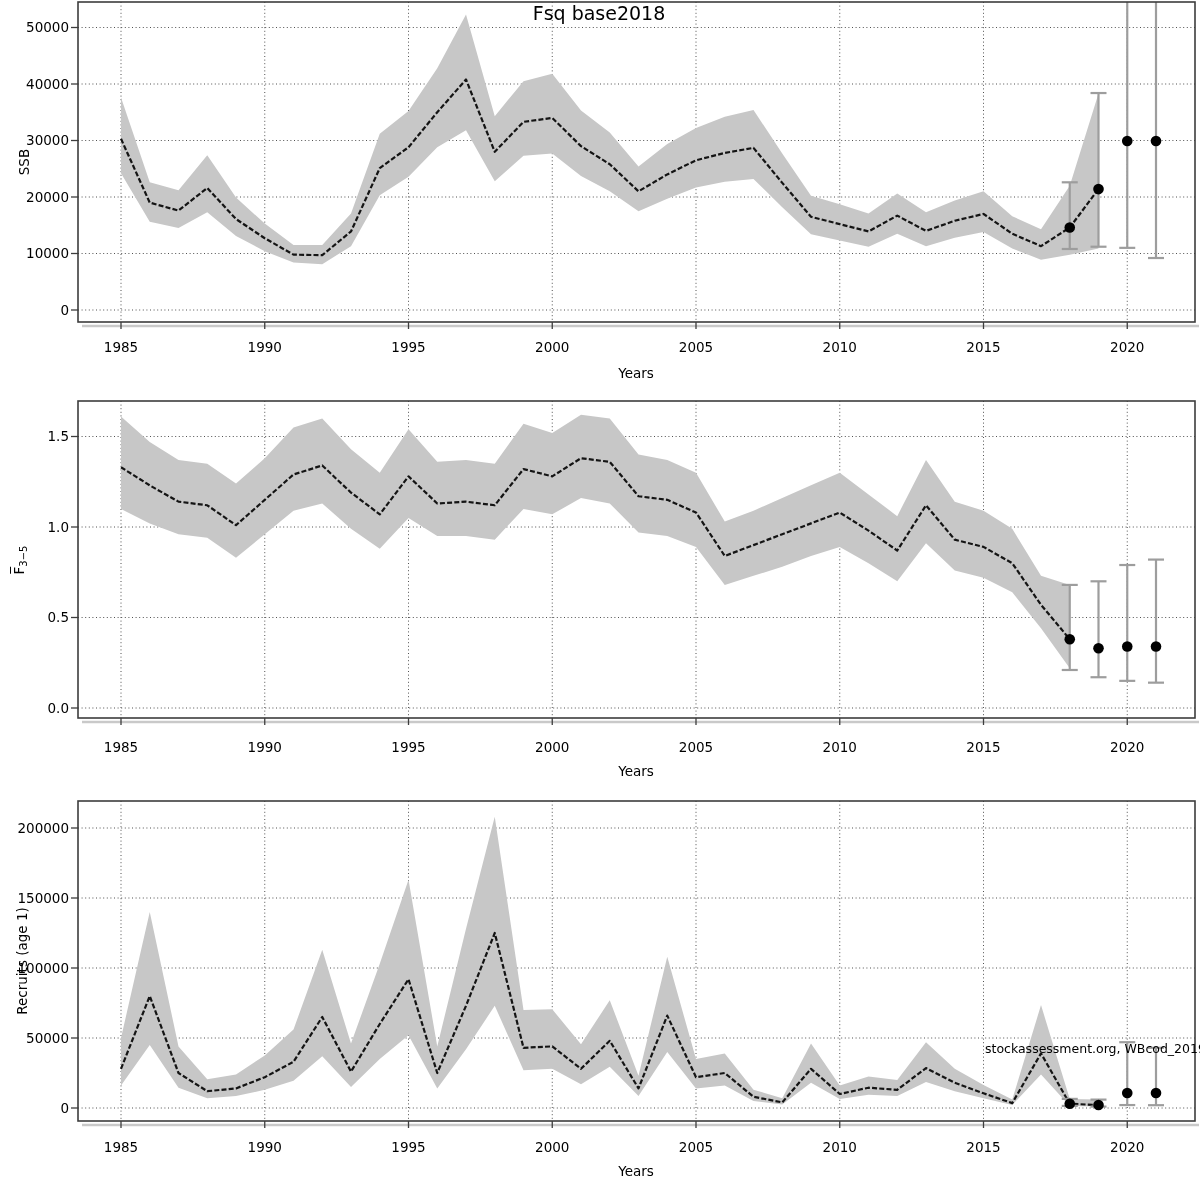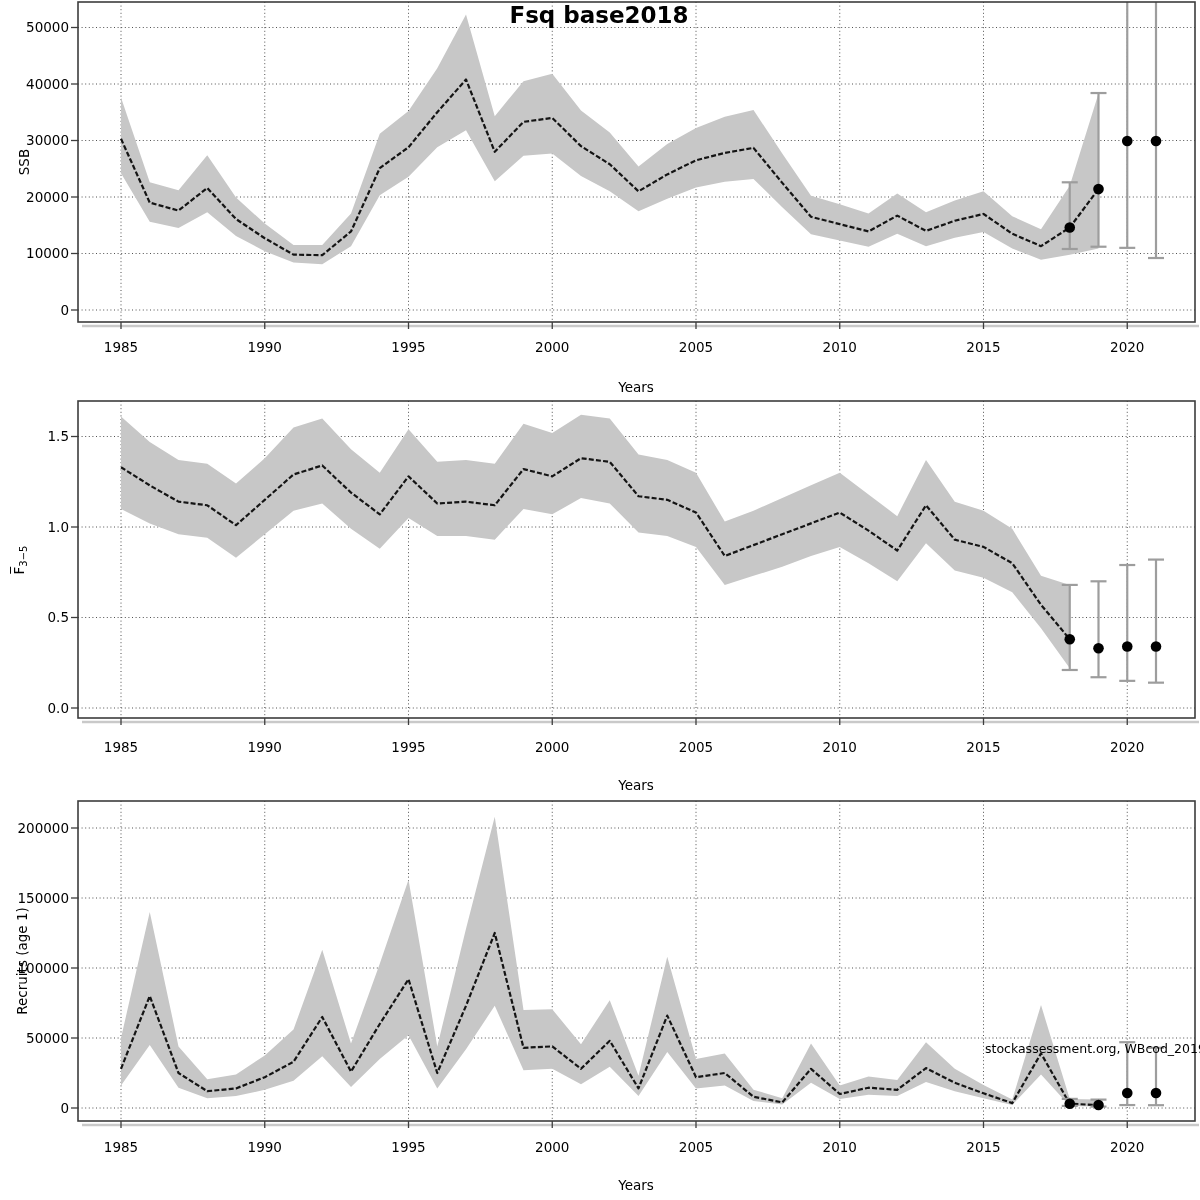"Fsq base2018" .chart-title { font-size: 23px -> 19px; font-weight: bold -> normal }
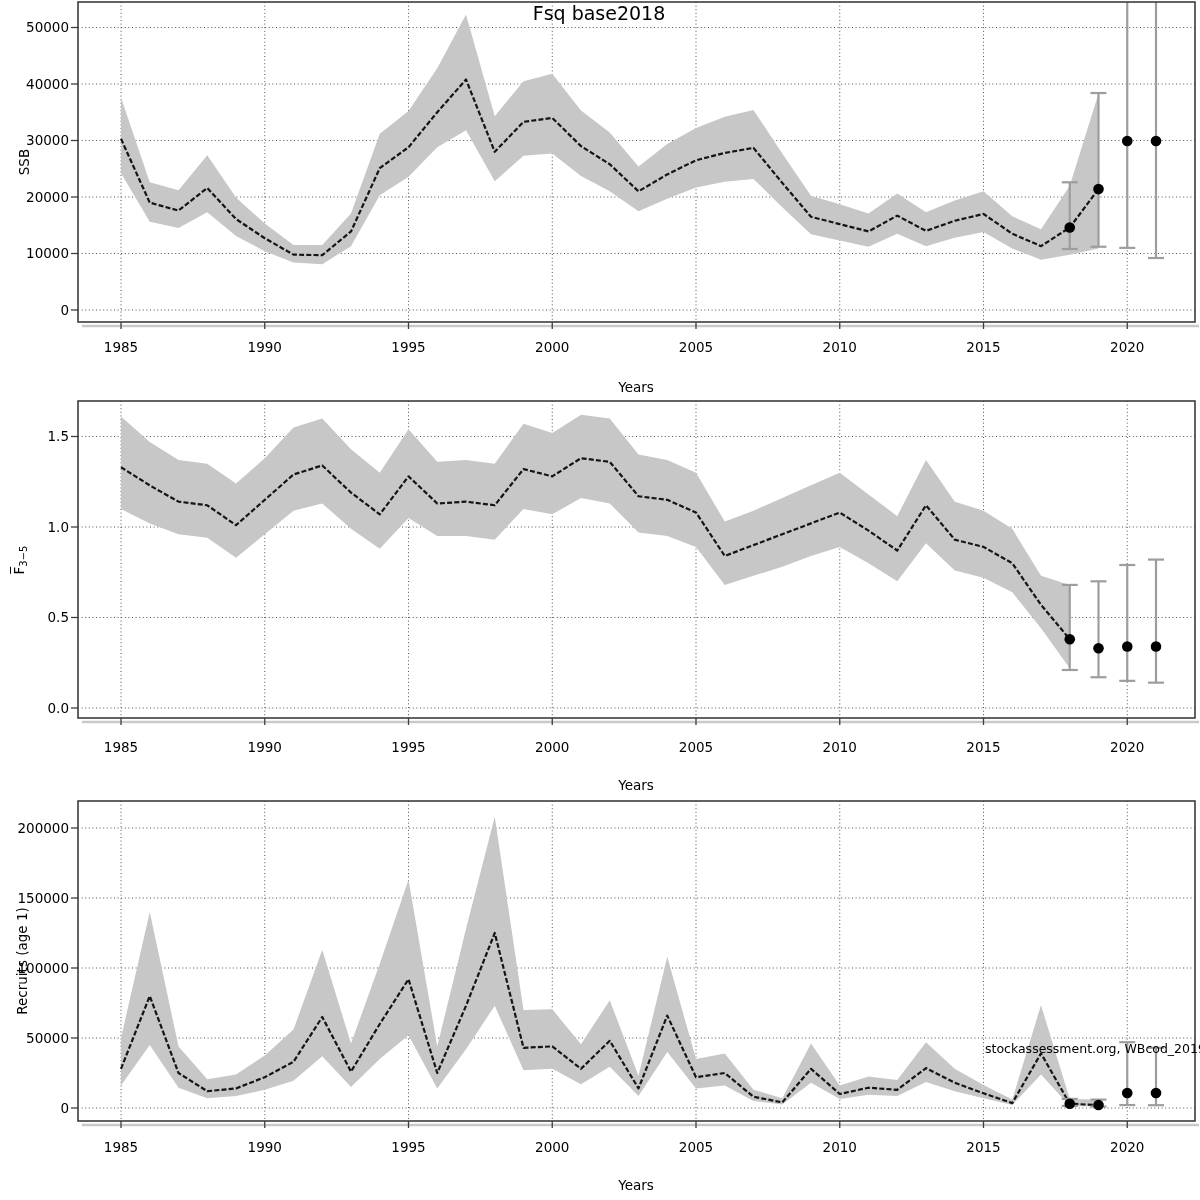"Years" .xlab { margin-top: 14px -> none }
